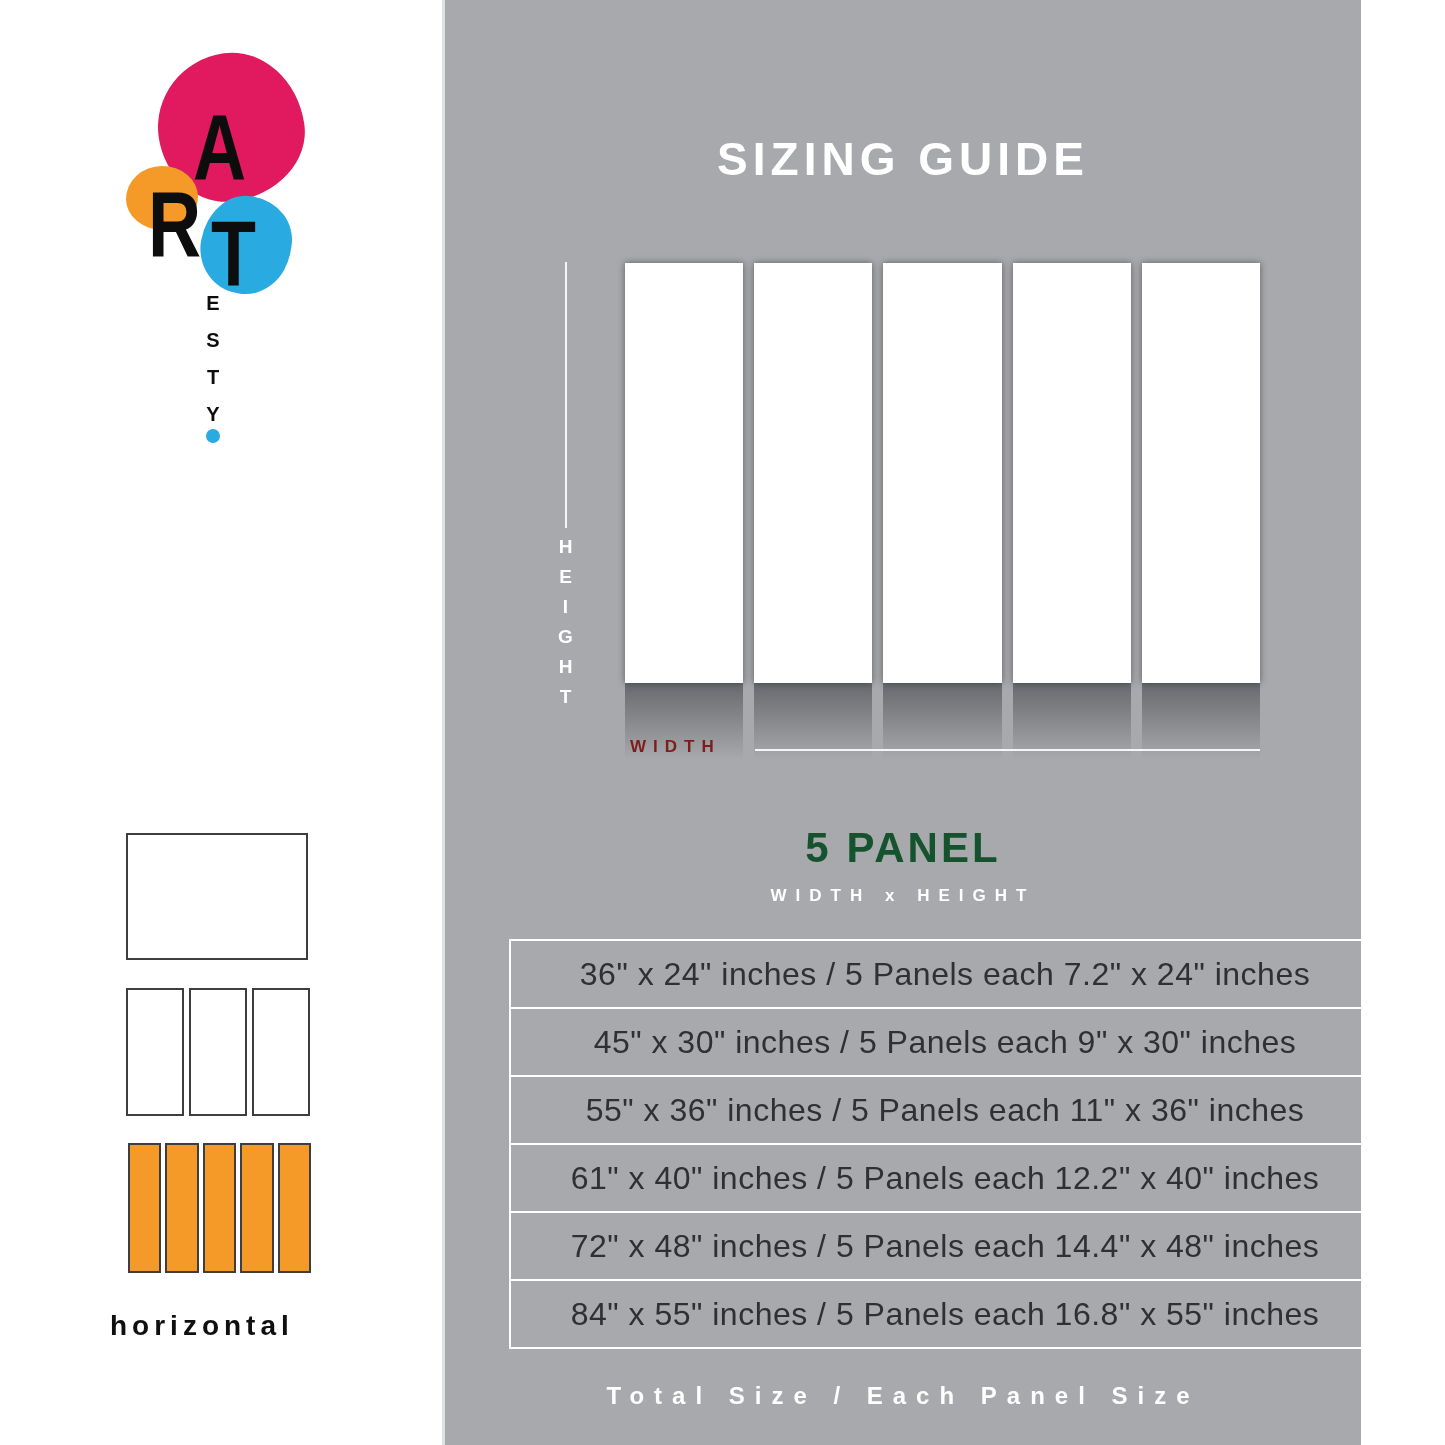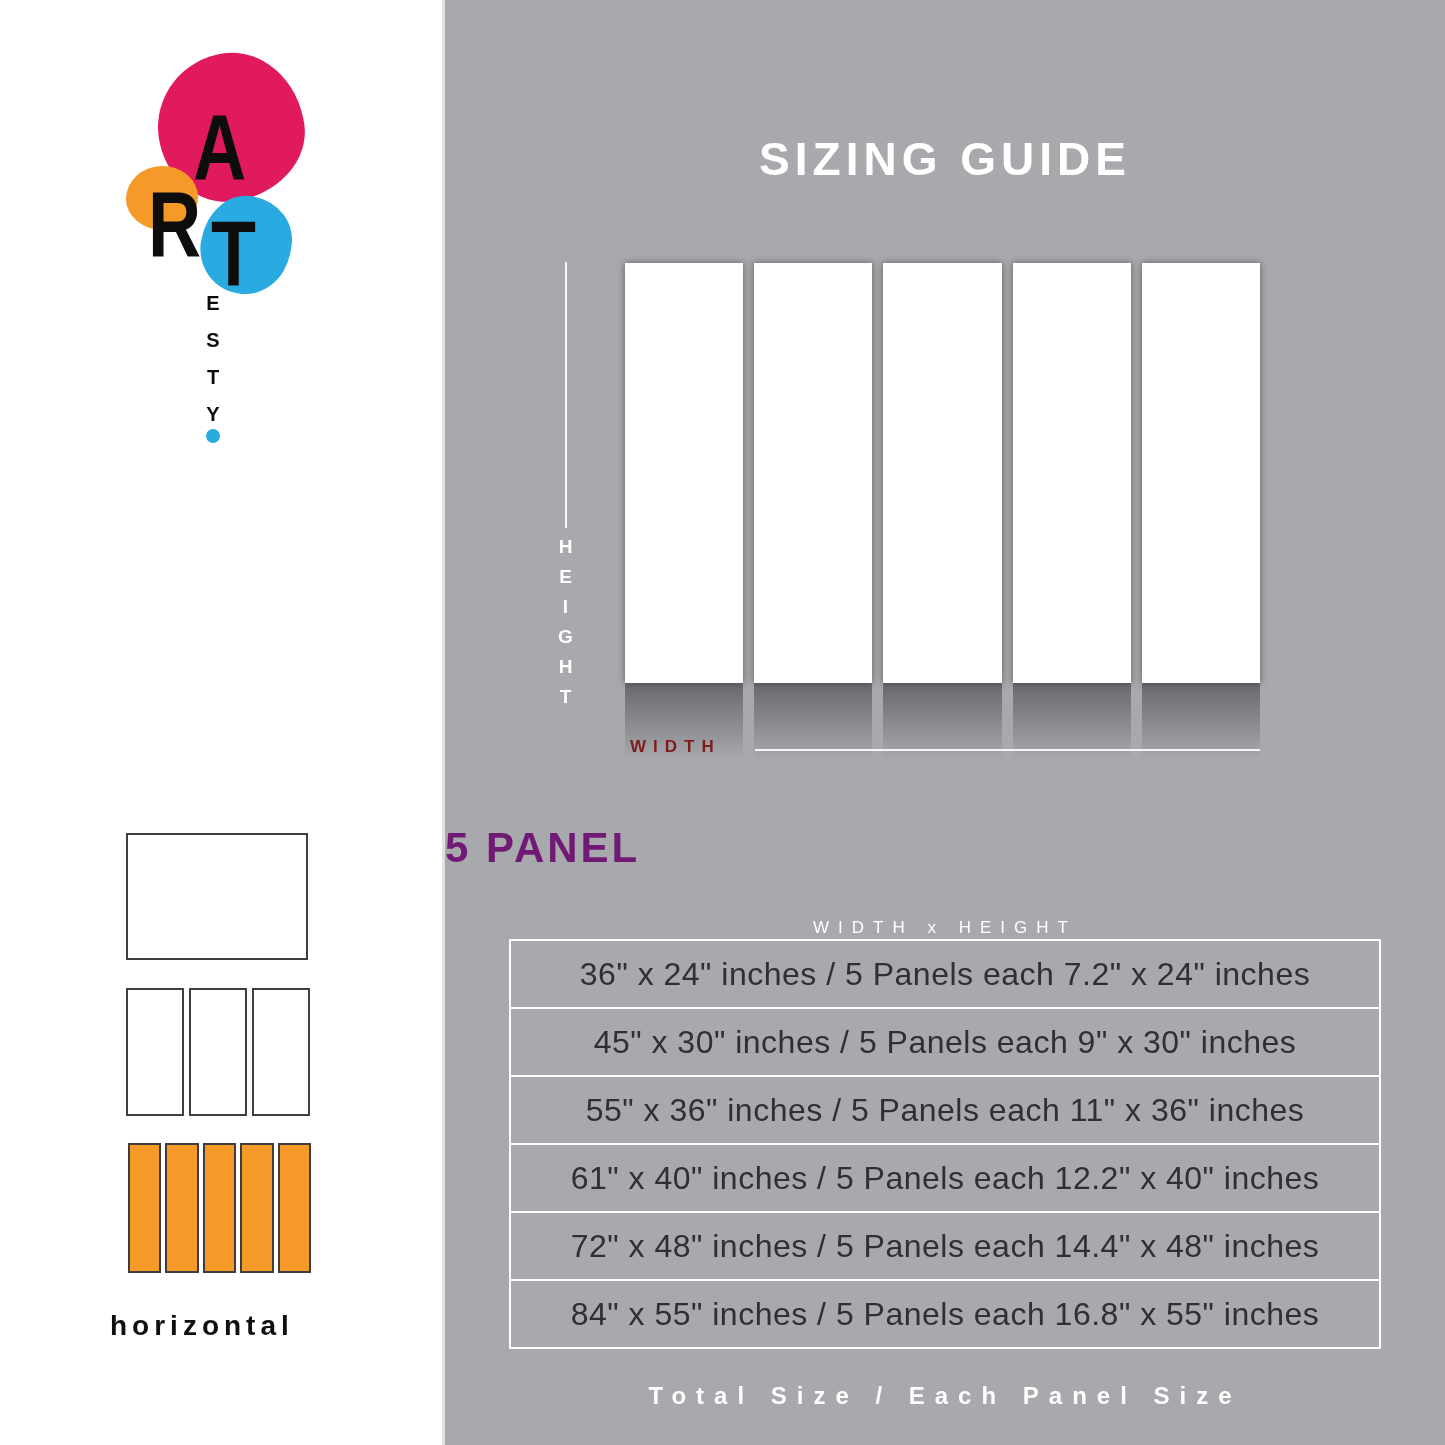"SIZING GUIDE" .right-col { width: 1000px -> 916px }
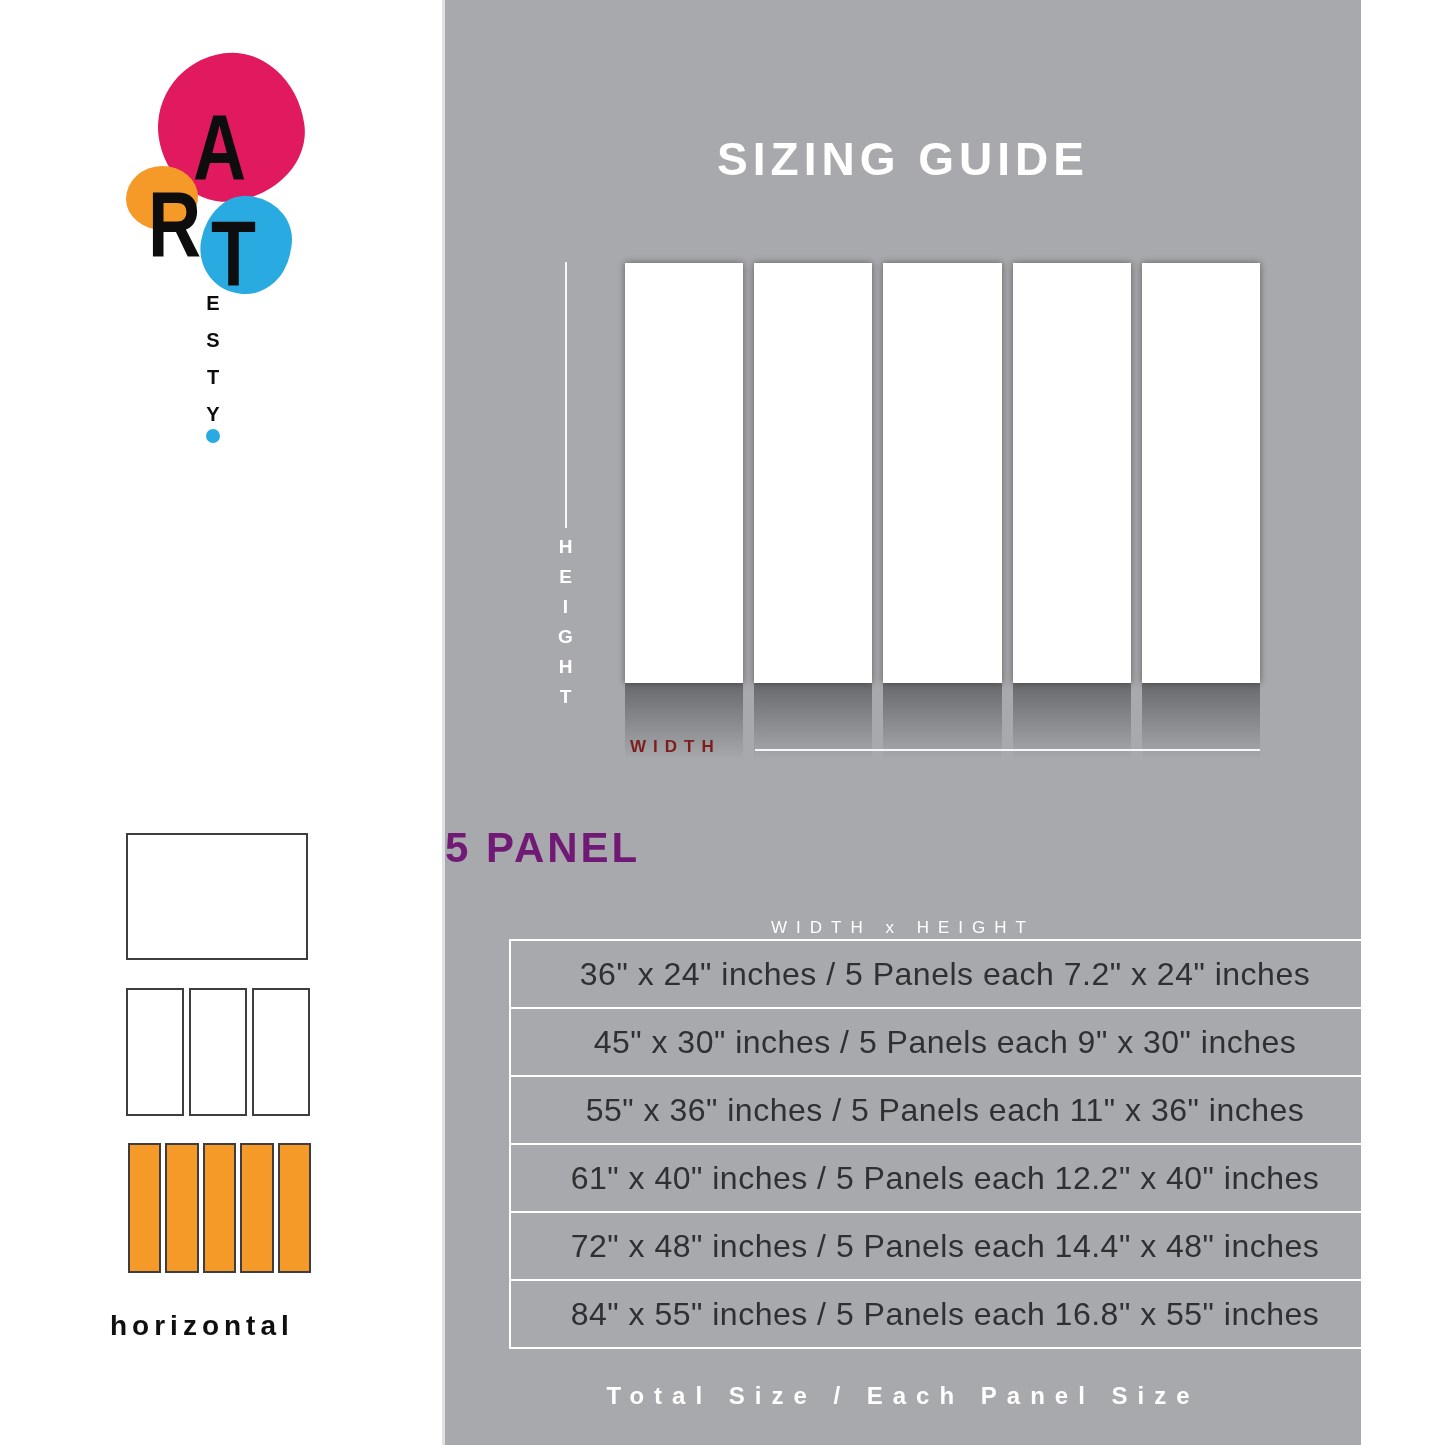"5 PANEL" .product-heading { color: #701a75 -> #14532d; text-align: left -> center }
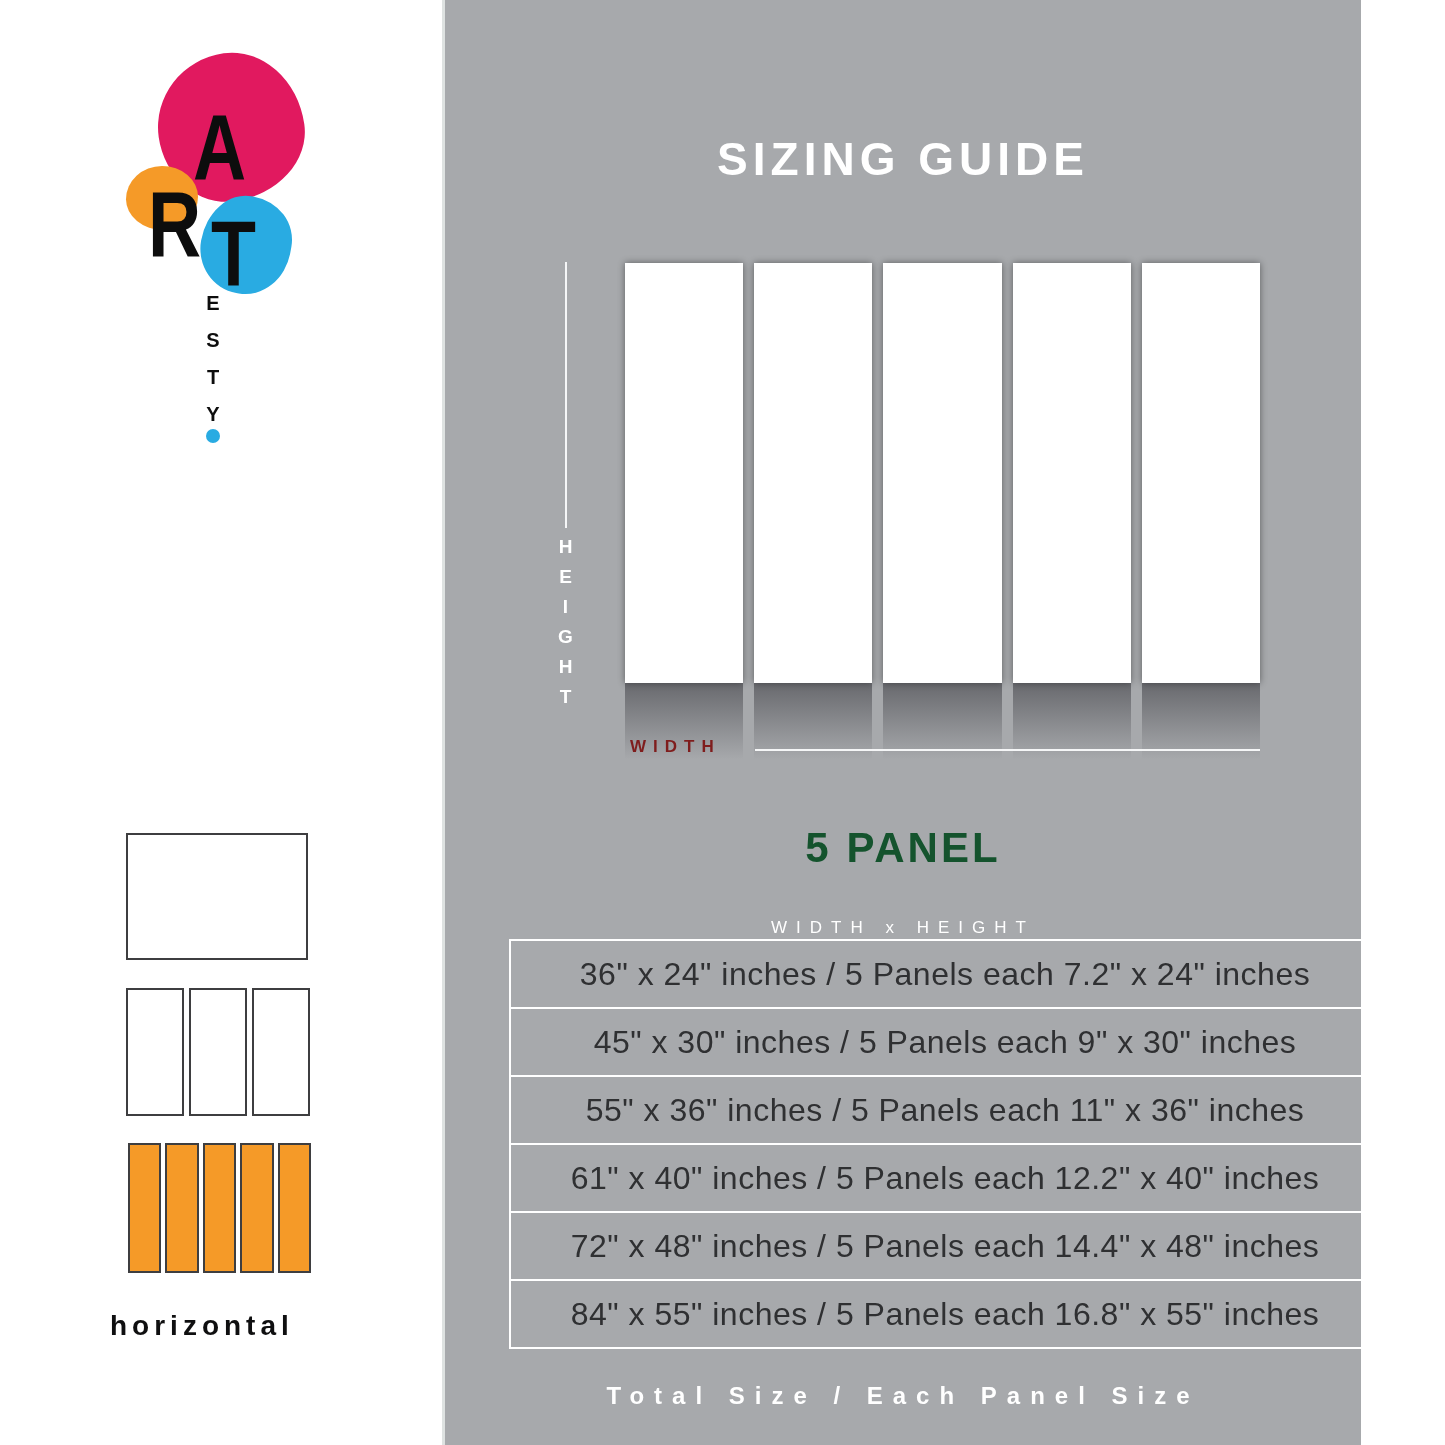"WIDTH x HEIGHT" .product-subheading { font-weight: 400 -> 700; margin-top: 32px -> none }
